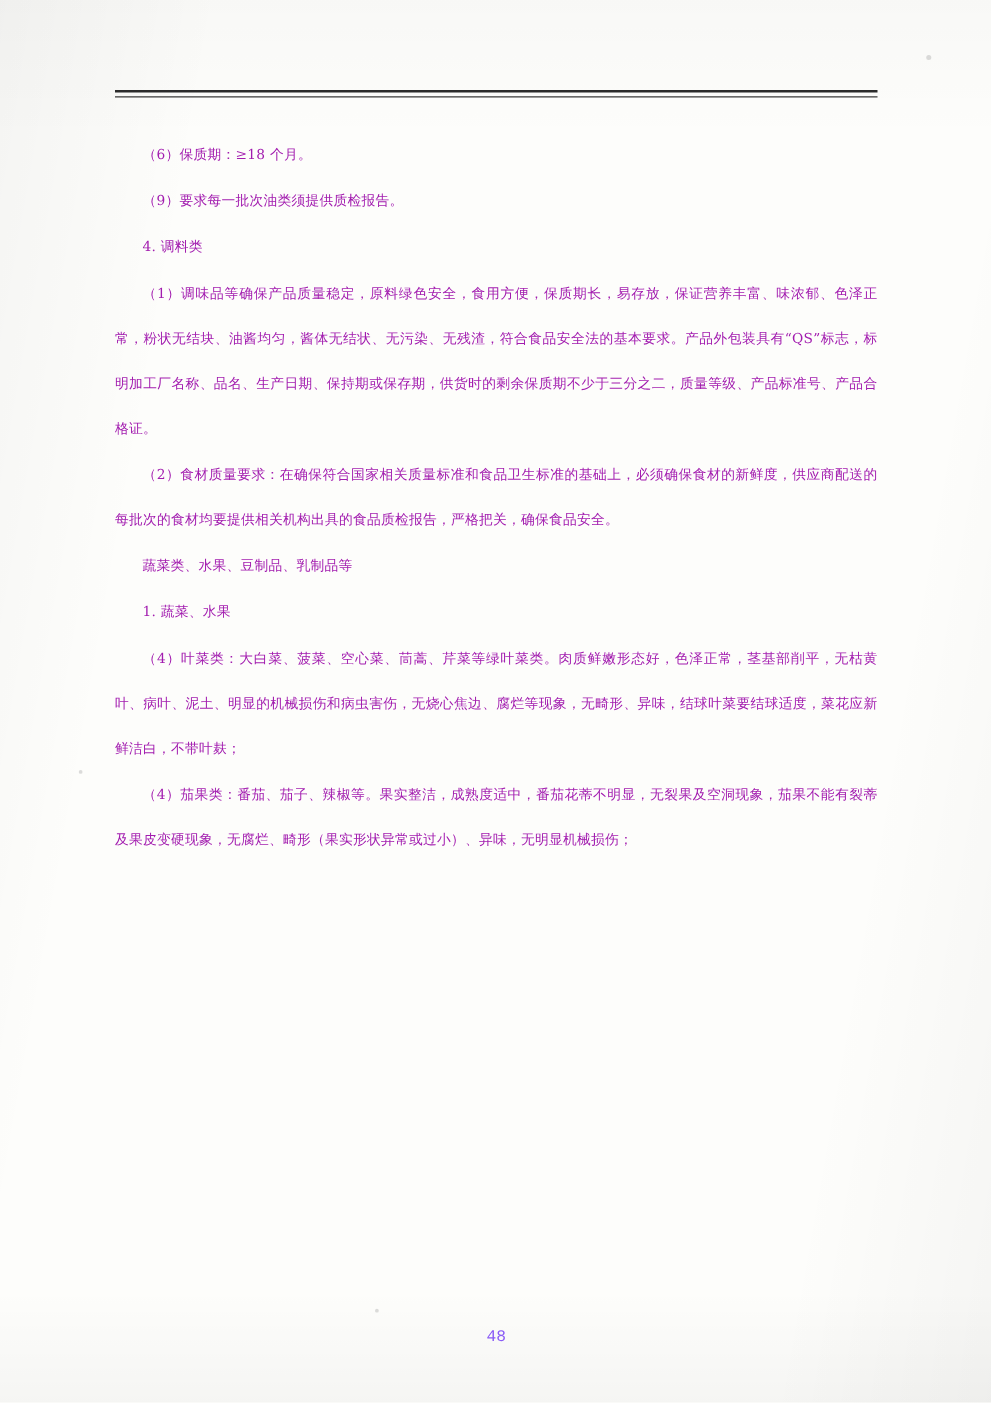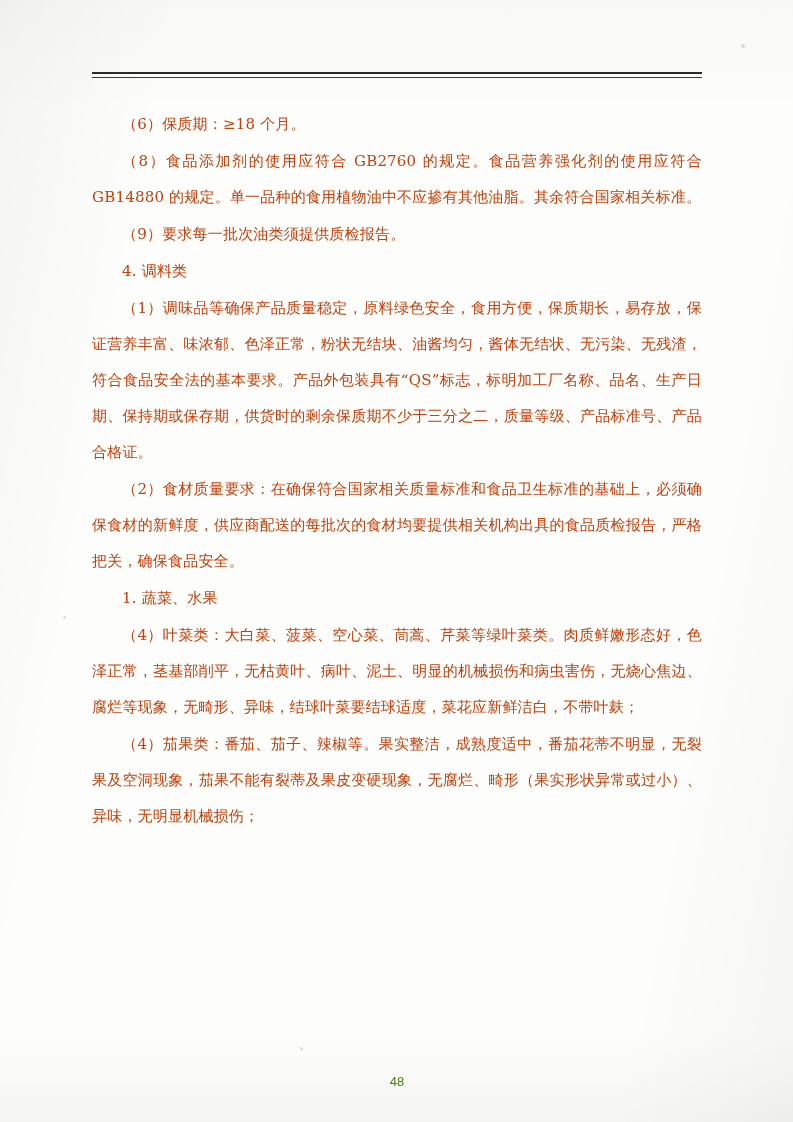"（6）保质期：≥18 个月。" p.para { color: #c2410c -> #a21caf; font-size: 15px -> 11px }
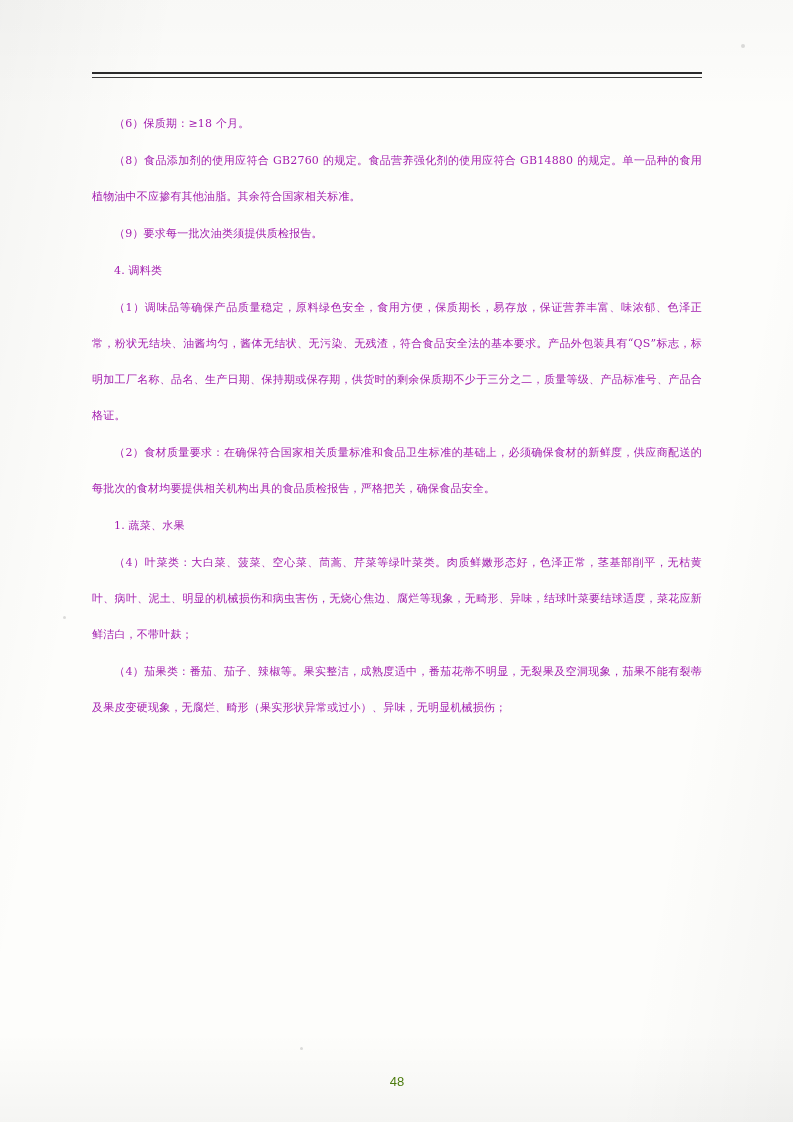"（8）食品添加剂的使用应符合 GB2760 的规定。食品营养强化剂的使用应符合" p.para { html: <p>（8）食品添加剂的使用应符合 GB2760 的规定。食品营养强化剂的使用应符合 GB14880 的规定。单一品种的食用植物油中不应掺有其他油脂。其余符合国家相关标准。</p> -> none }
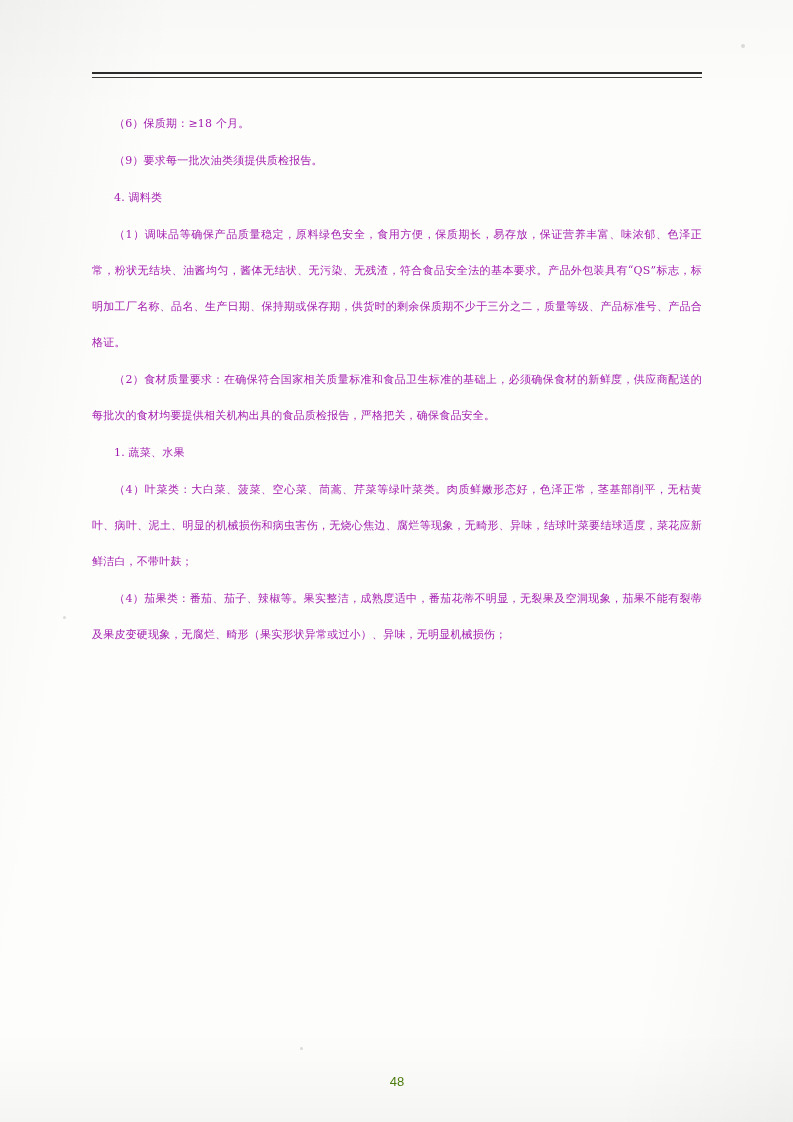"蔬菜类、水果、豆制品、乳制品等" p.para { html: none -> <p>蔬菜类、水果、豆制品、乳制品等</p> }
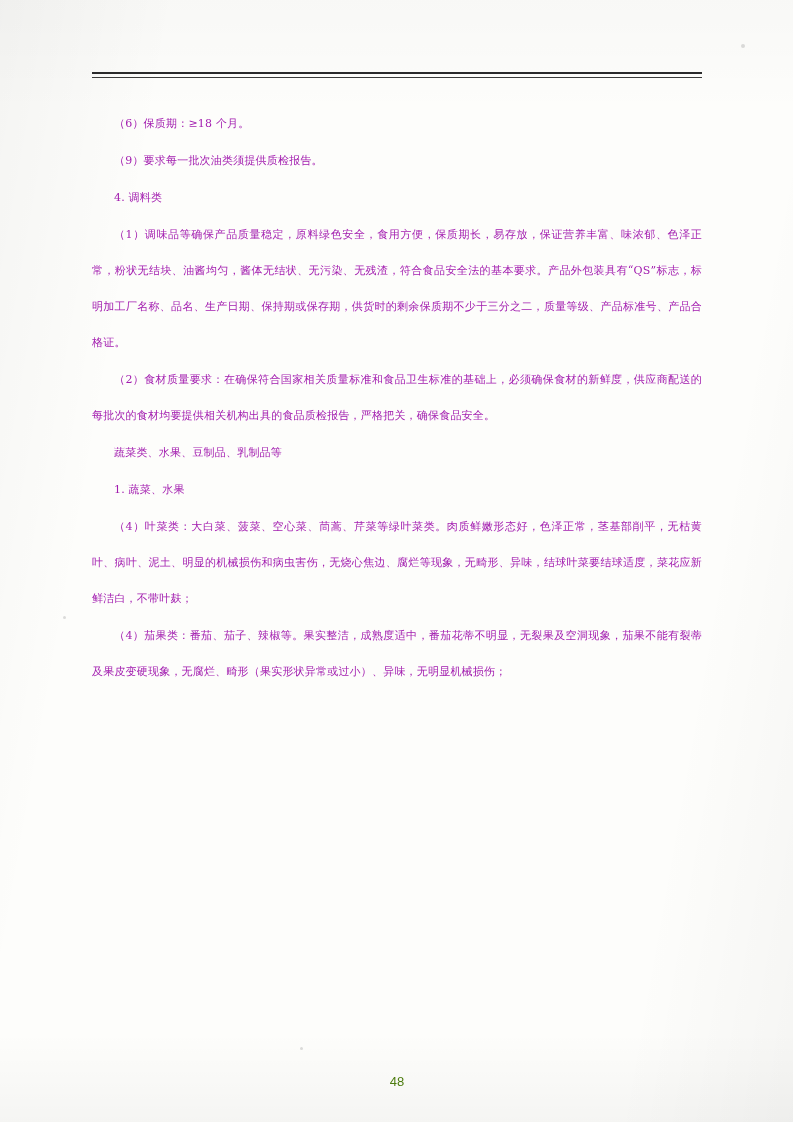"48" .footer-num { color: #4d7c0f -> #8b5cf6; font-family: Liberation Sans, sans-serif -> Liberation Mono, monospace; margin-top: 12px -> none }
